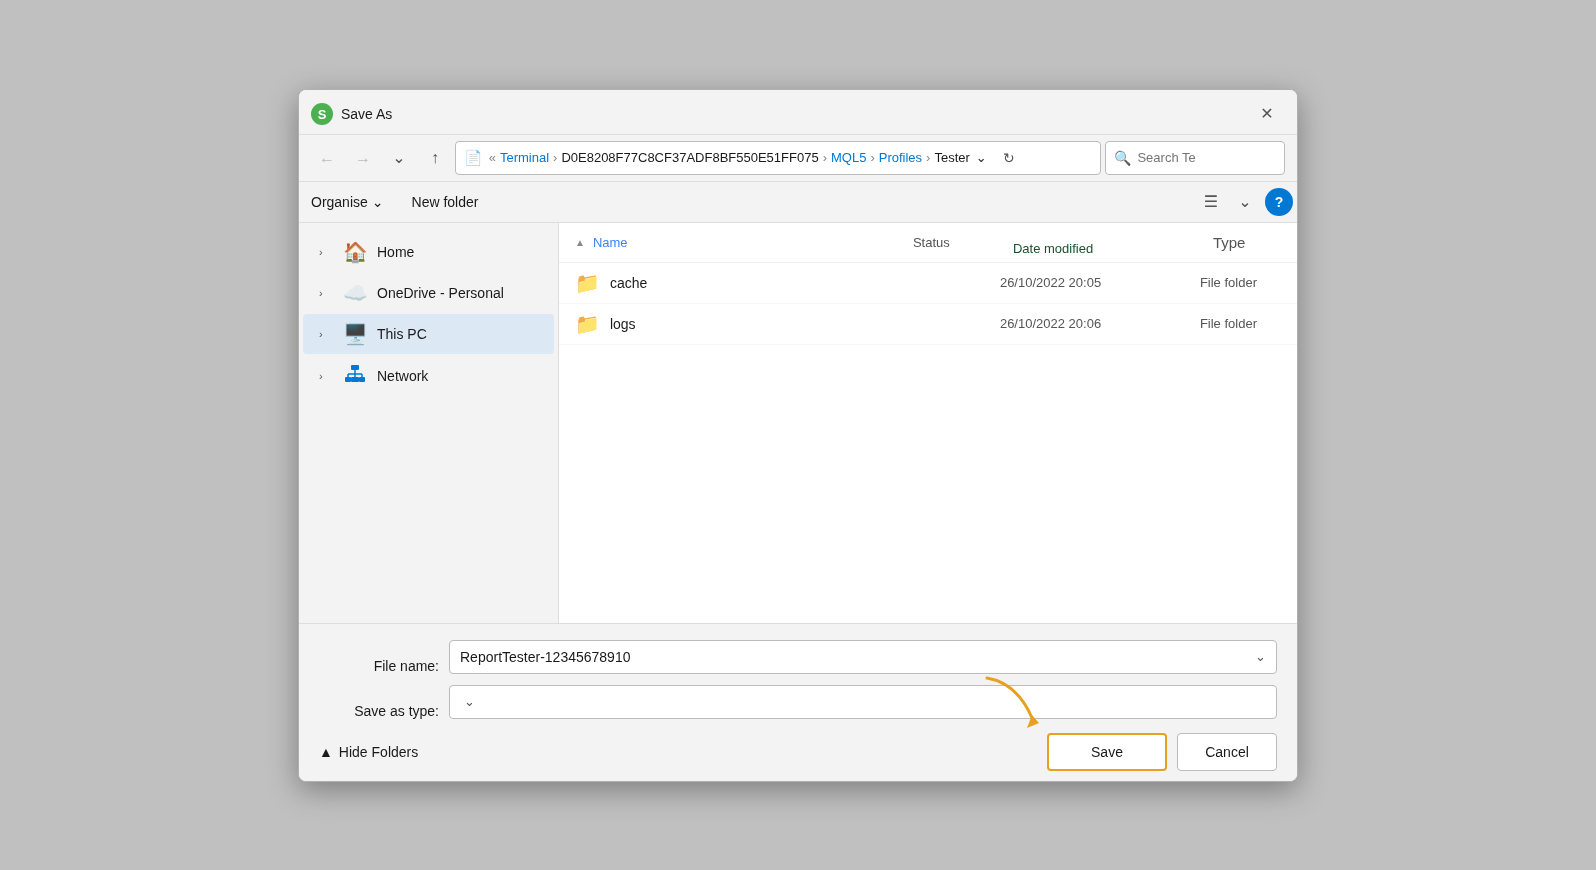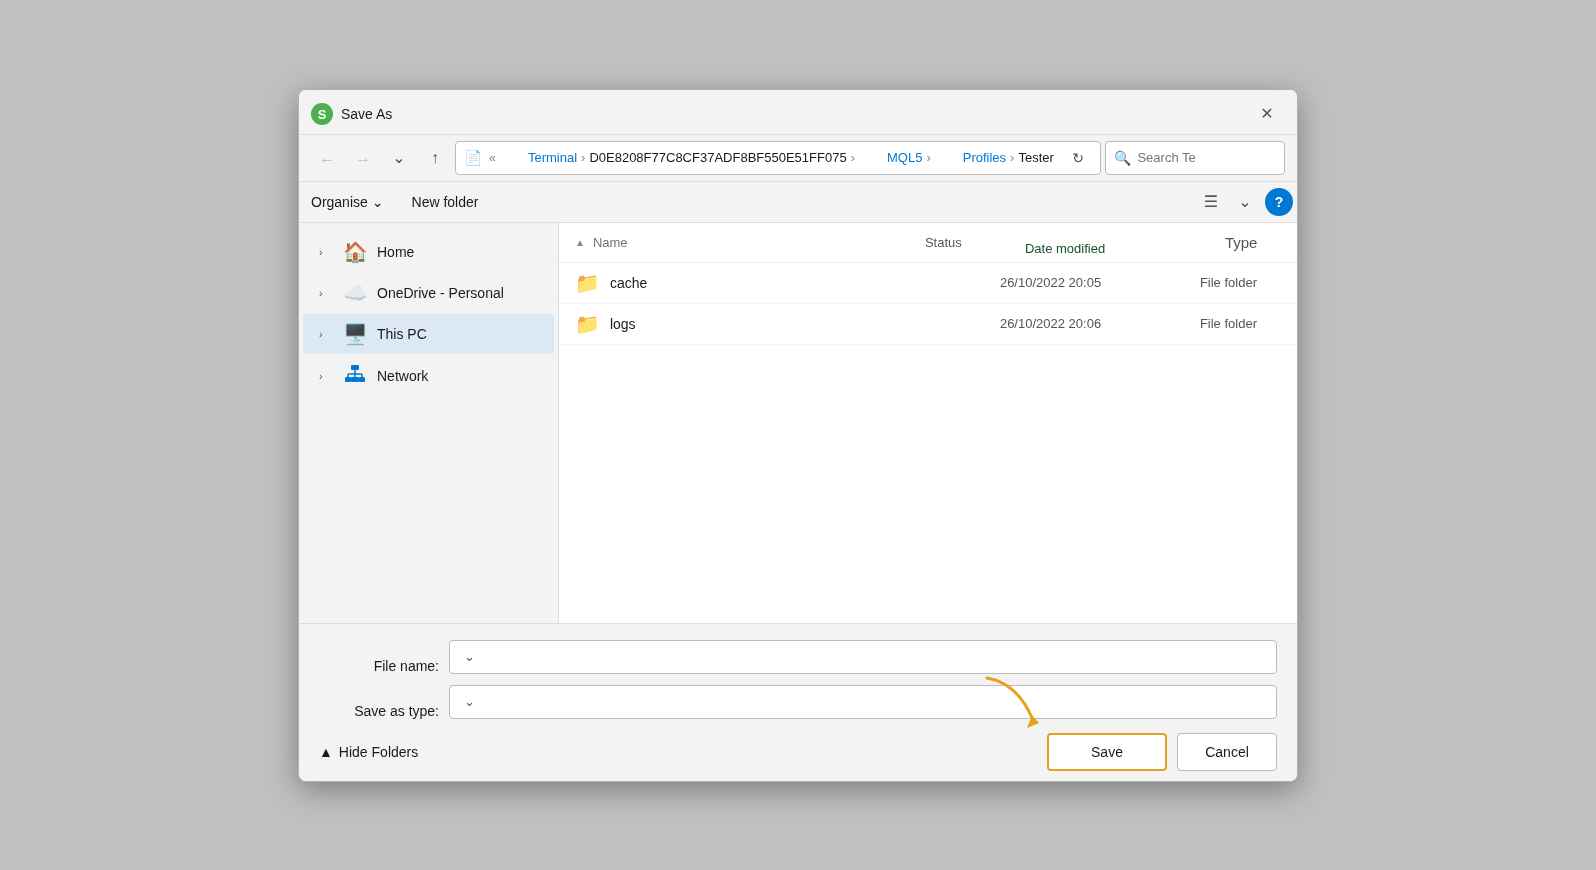"Terminal" .path-item.clickable { margin-left: 28px -> none }
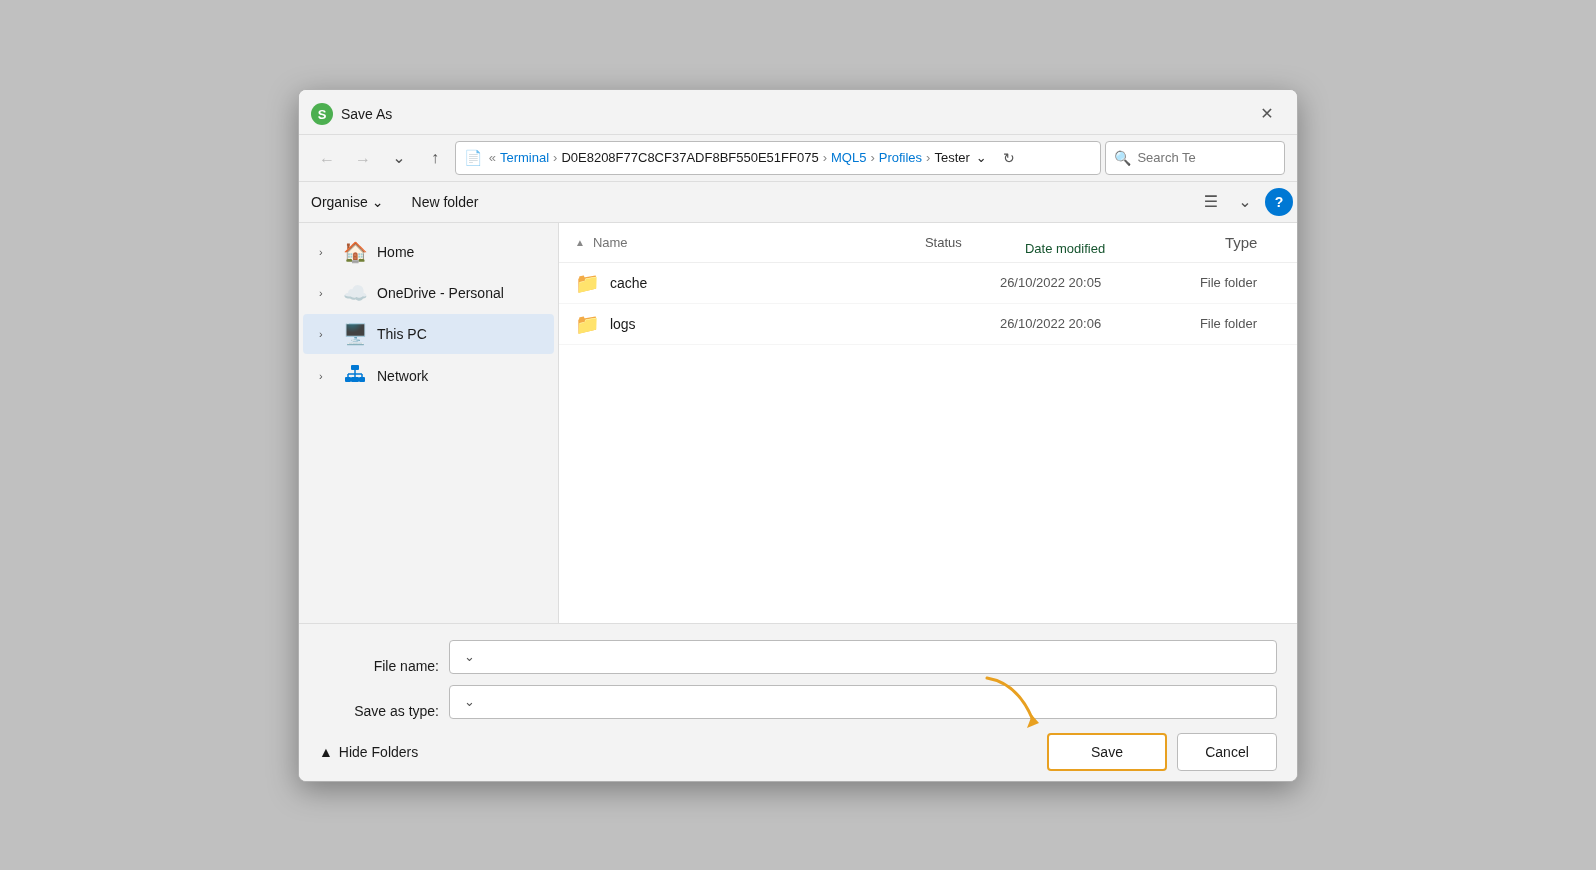"Name" .col-name { color: #737373 -> #3b82f6 }
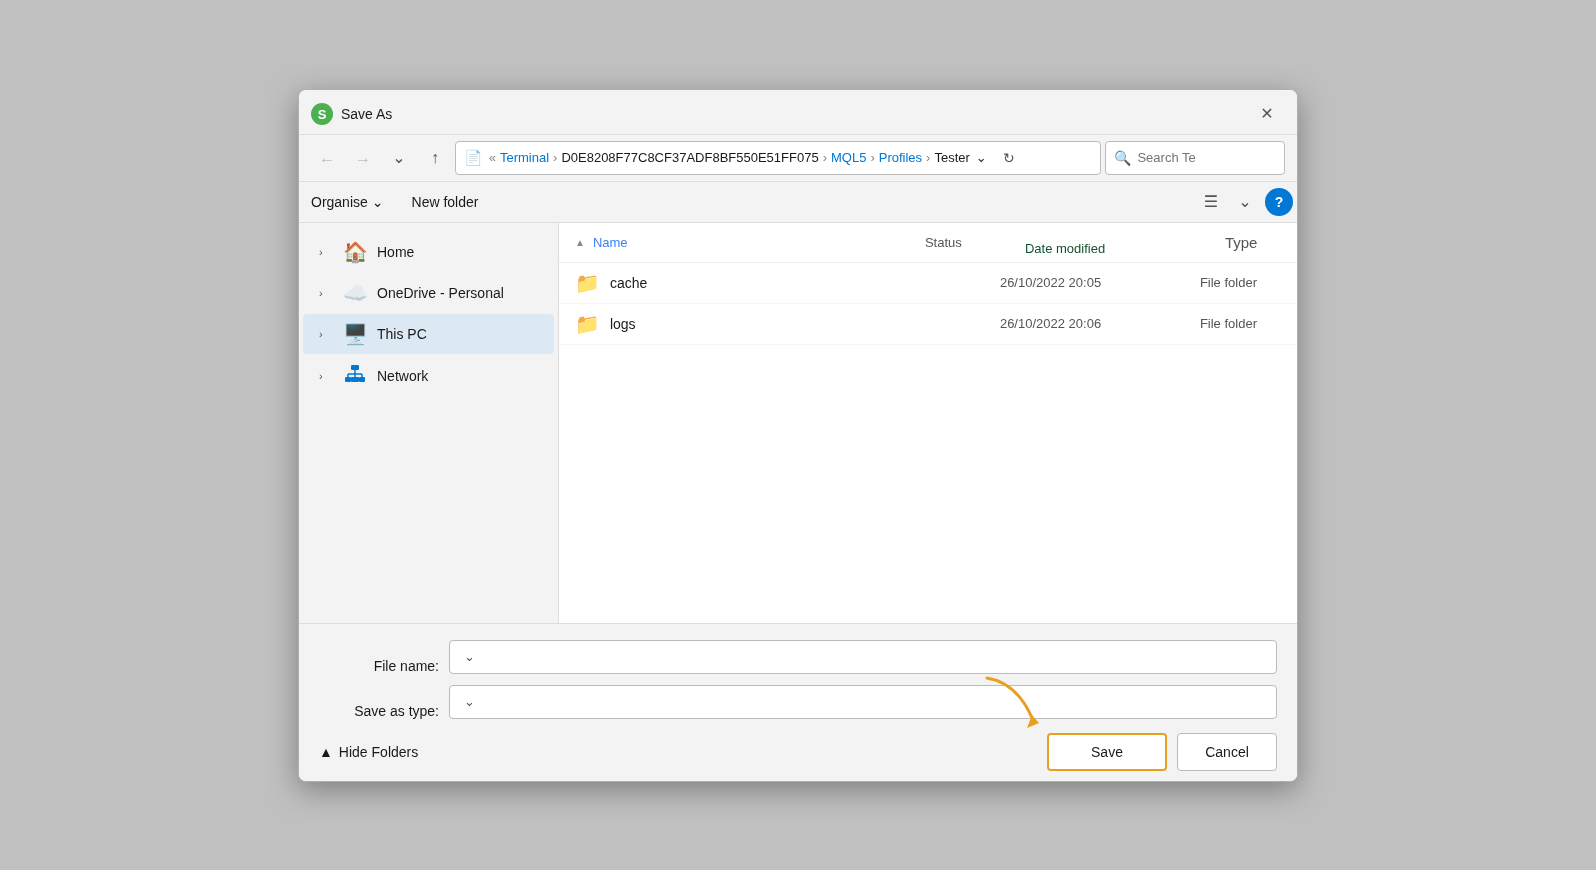"Status" .col-status { margin-left: 12px -> none }
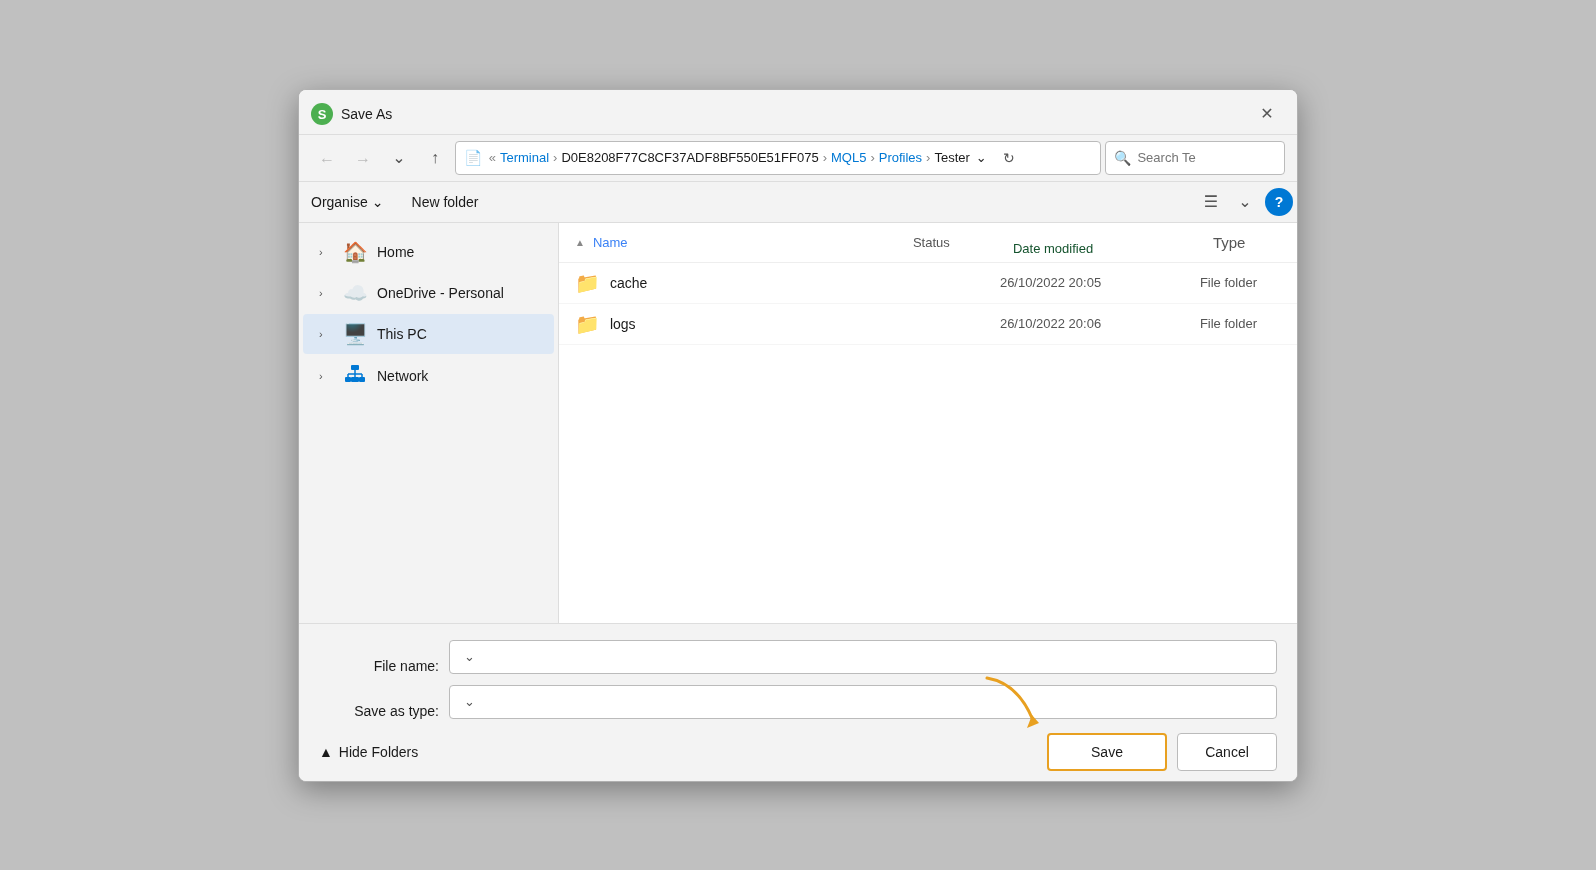"ReportTester-12345678910" input.form-input-text { html: none -> <input> }
